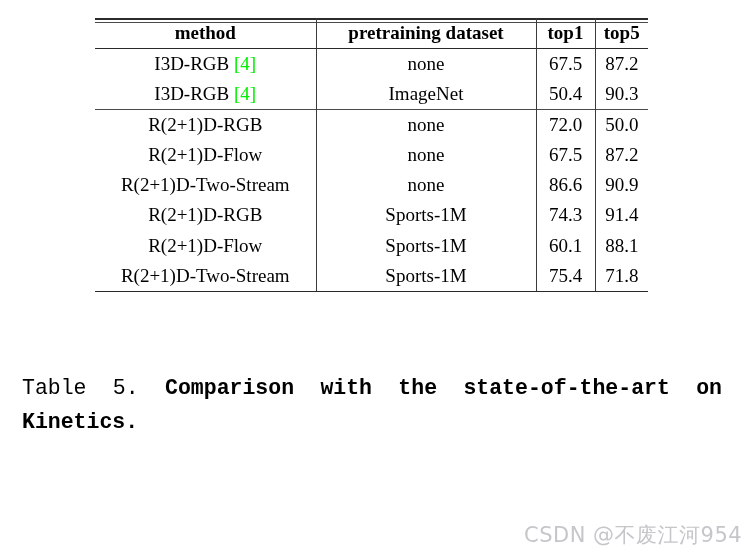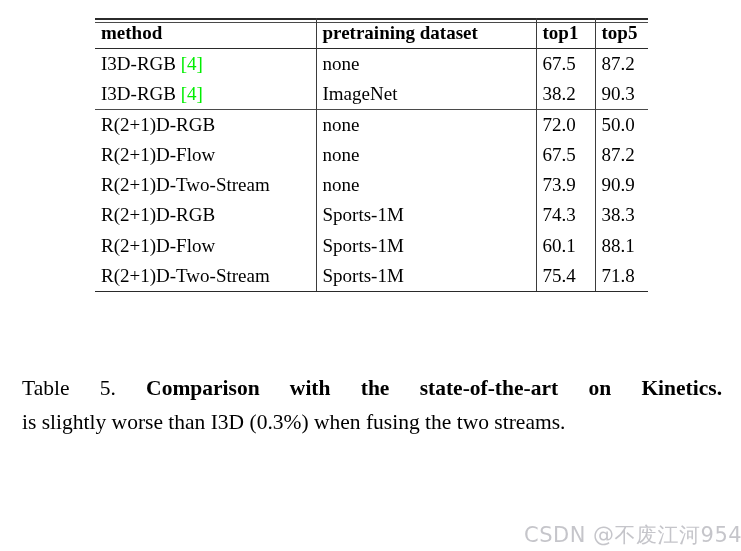"method" table.result-table td, table.result-table th { text-align: left -> center }
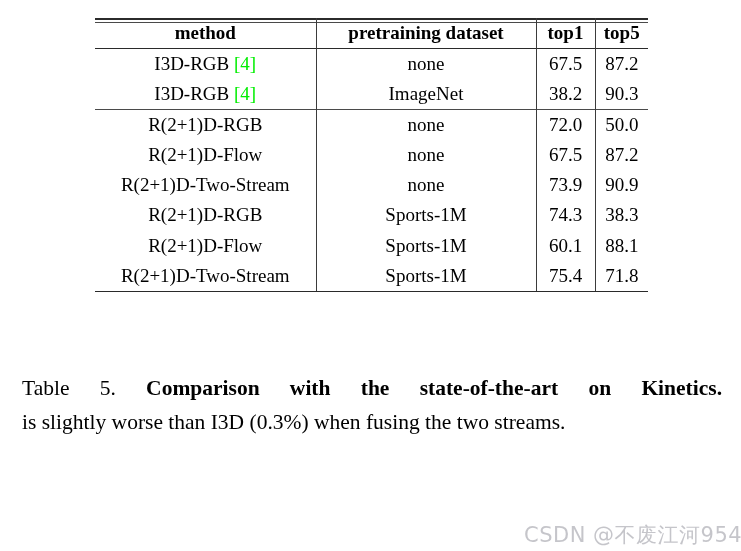"38.2" td.vr-left { text: 38.2 -> 50.4 }
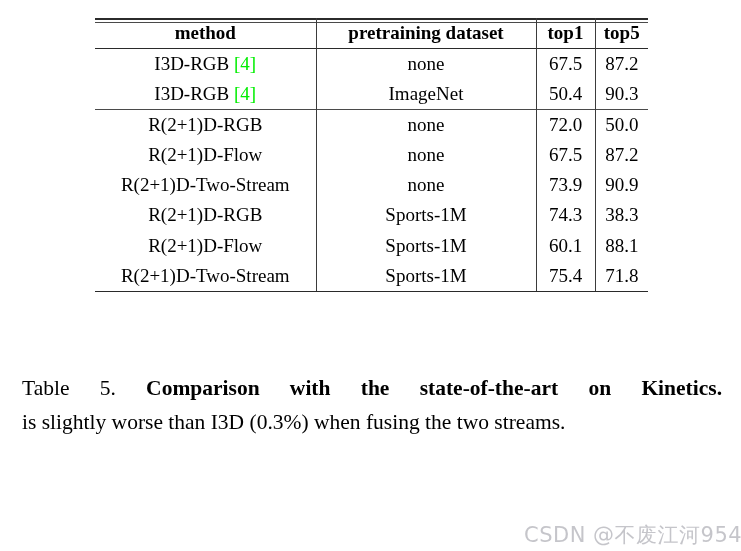"73.9" td.vr-left { text: 73.9 -> 86.6 }
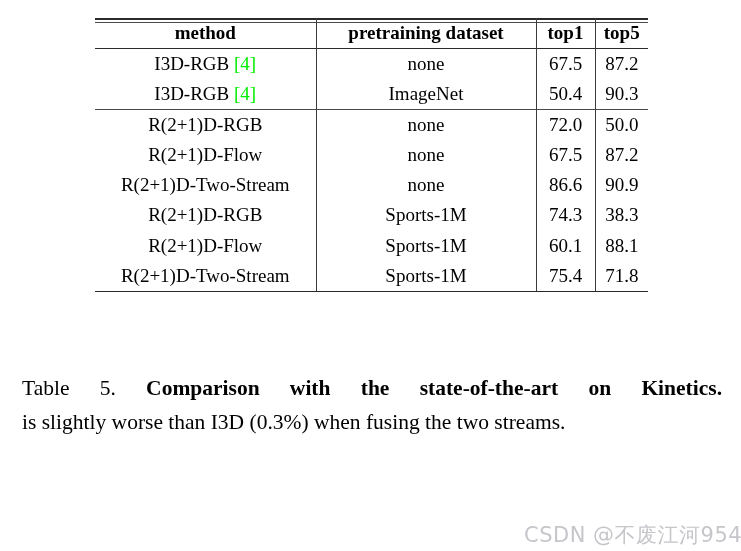"38.3" td.vr-left { text: 38.3 -> 91.4 }
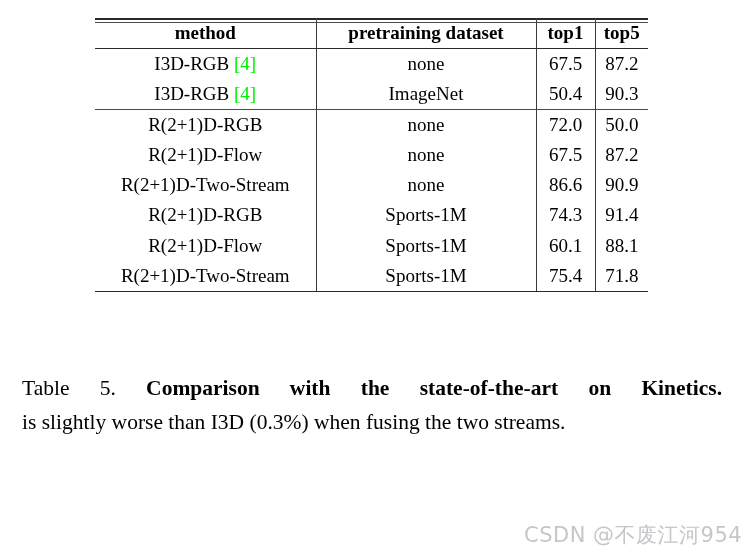"Table 5. Comparison with the" #caption .cap-line { font-family: none -> Liberation Mono, monospace }
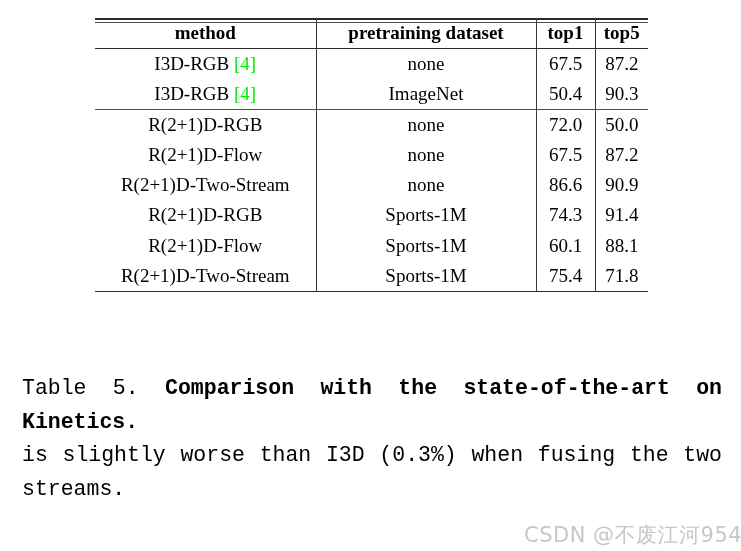"is slightly worse than I3D" span.cap-line { html: <span>is slightly worse than I3D (0.3%) when fusing the two streams.</span> -> none }
